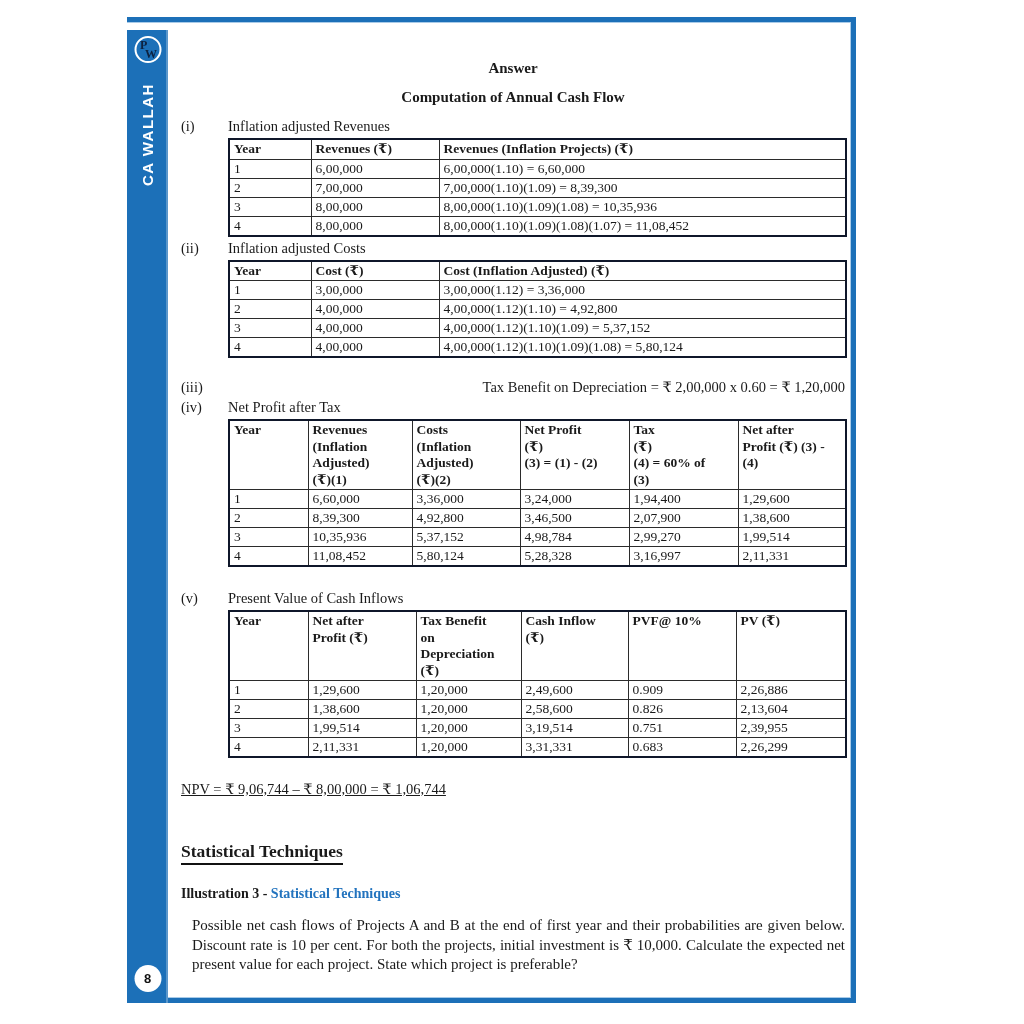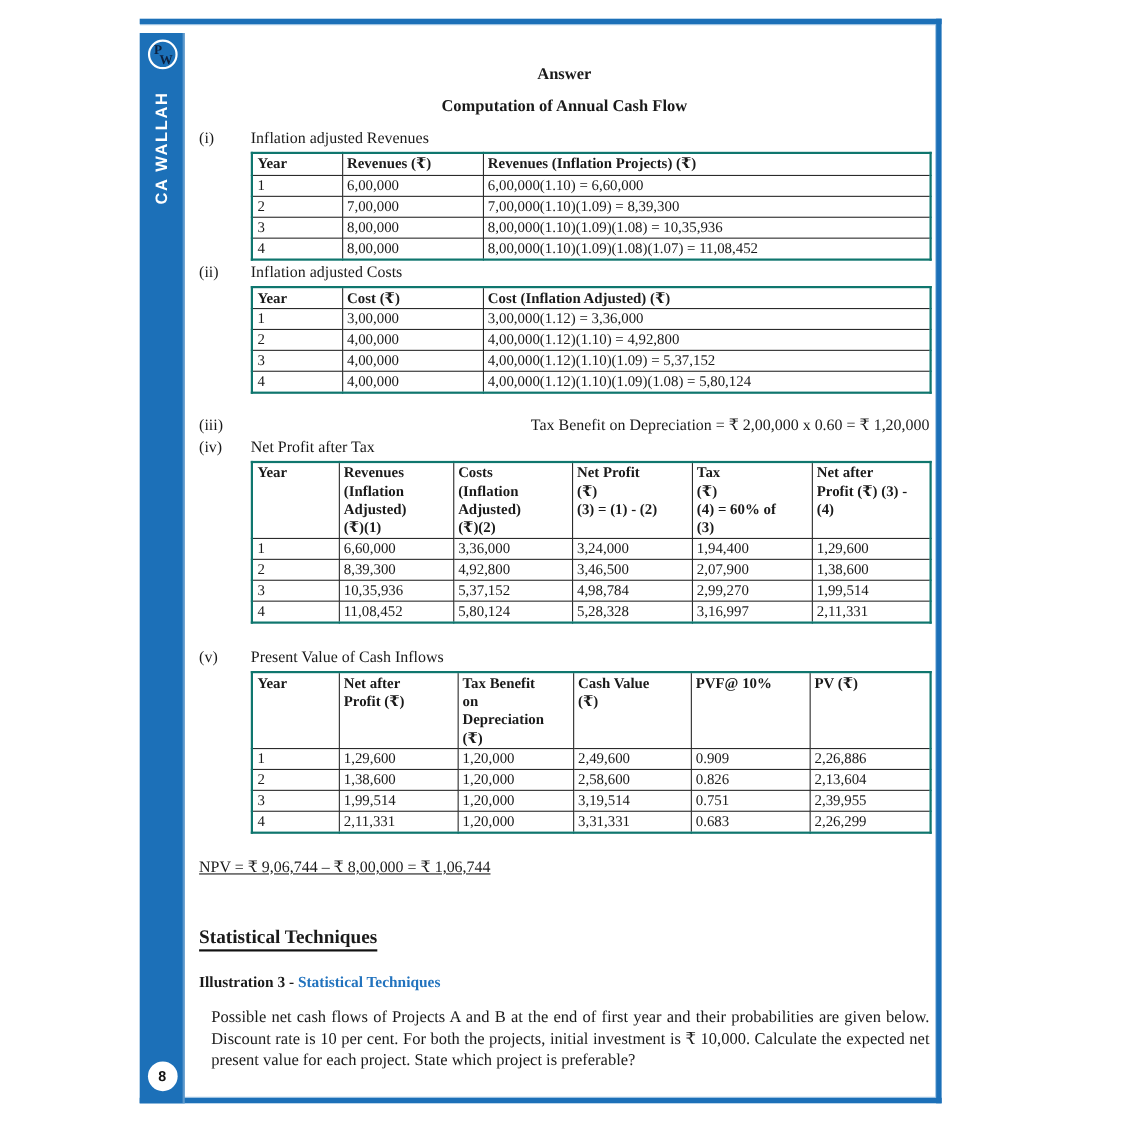"Year" table { border: 2px solid #0f766e -> 2px solid #0f172a }
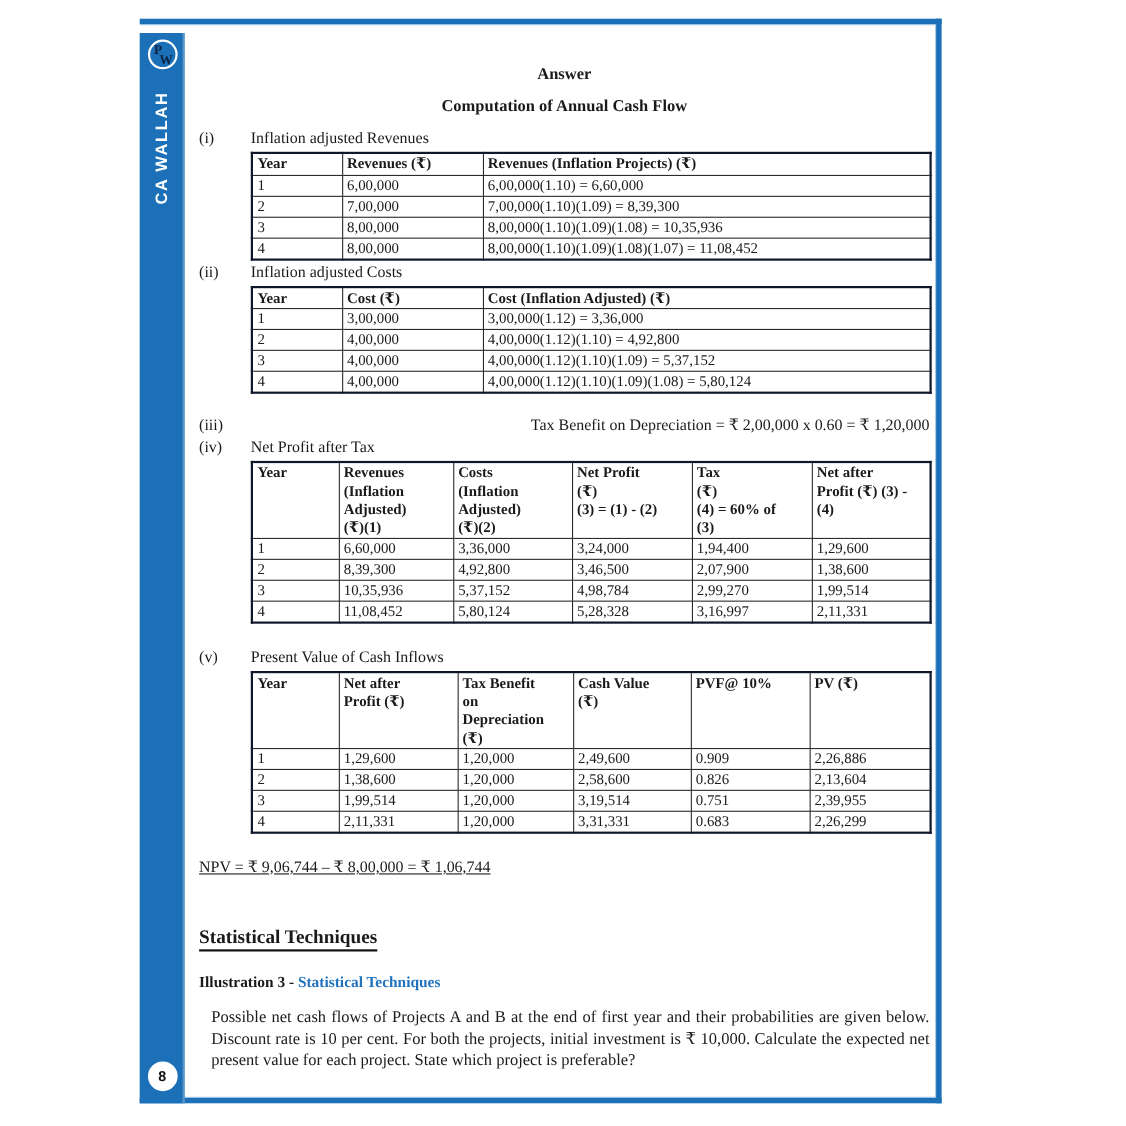"Cash Value" th { text: Value -> Inflow }
